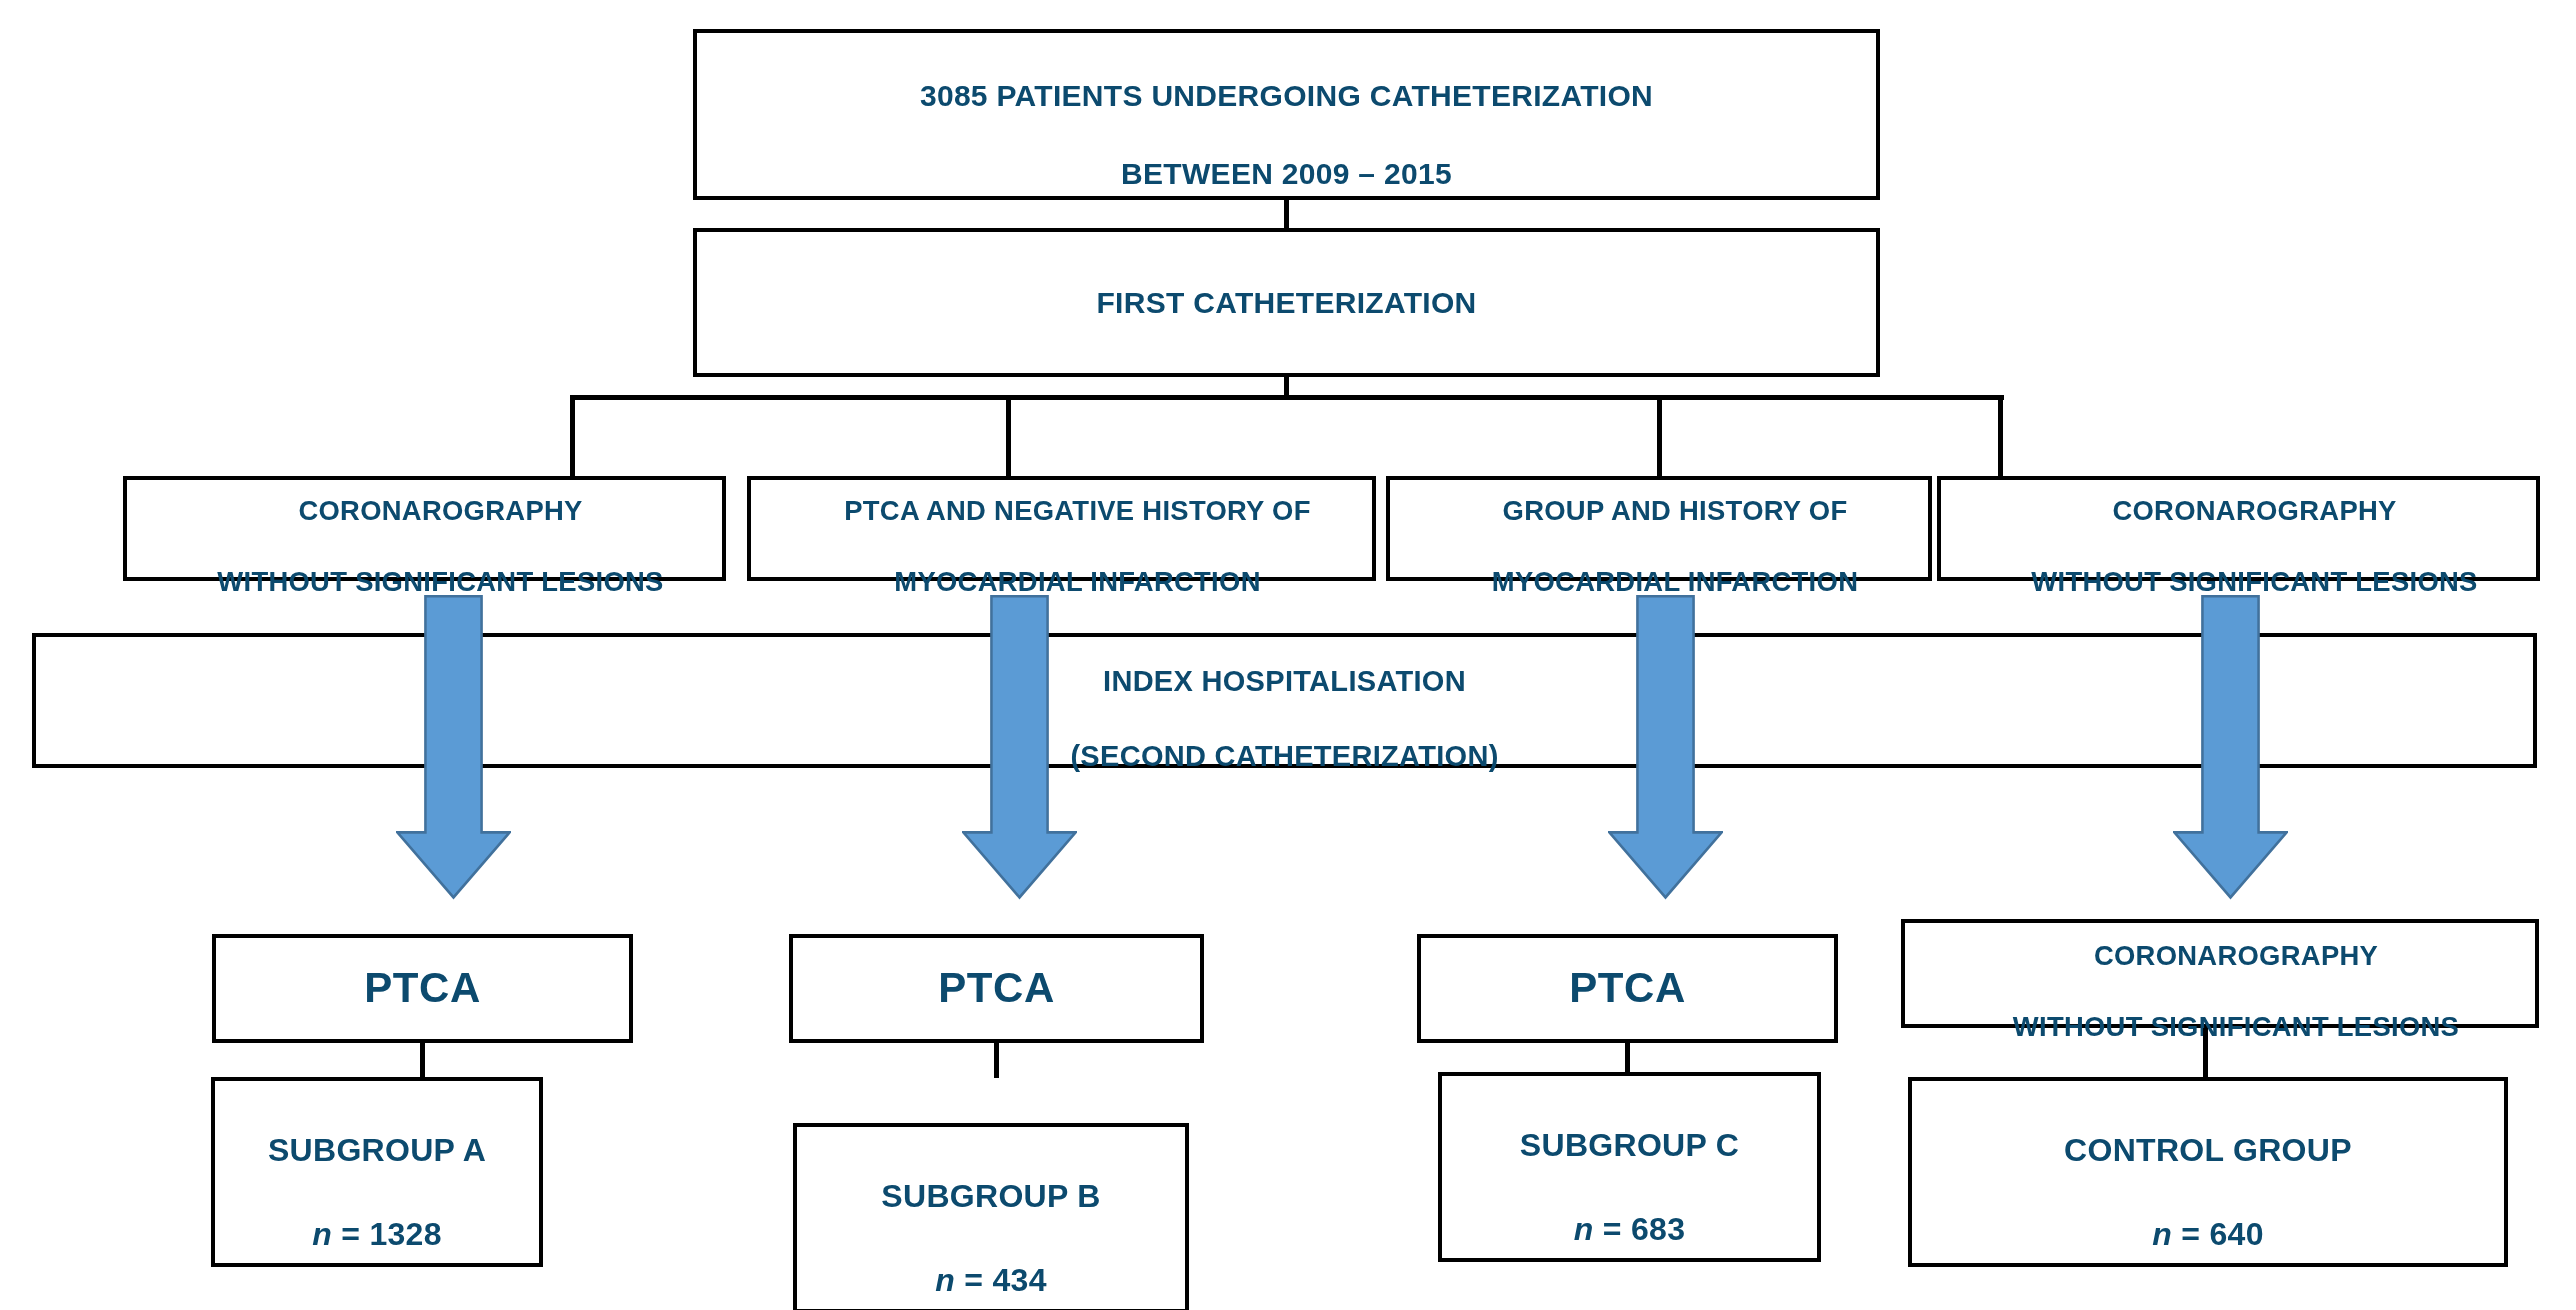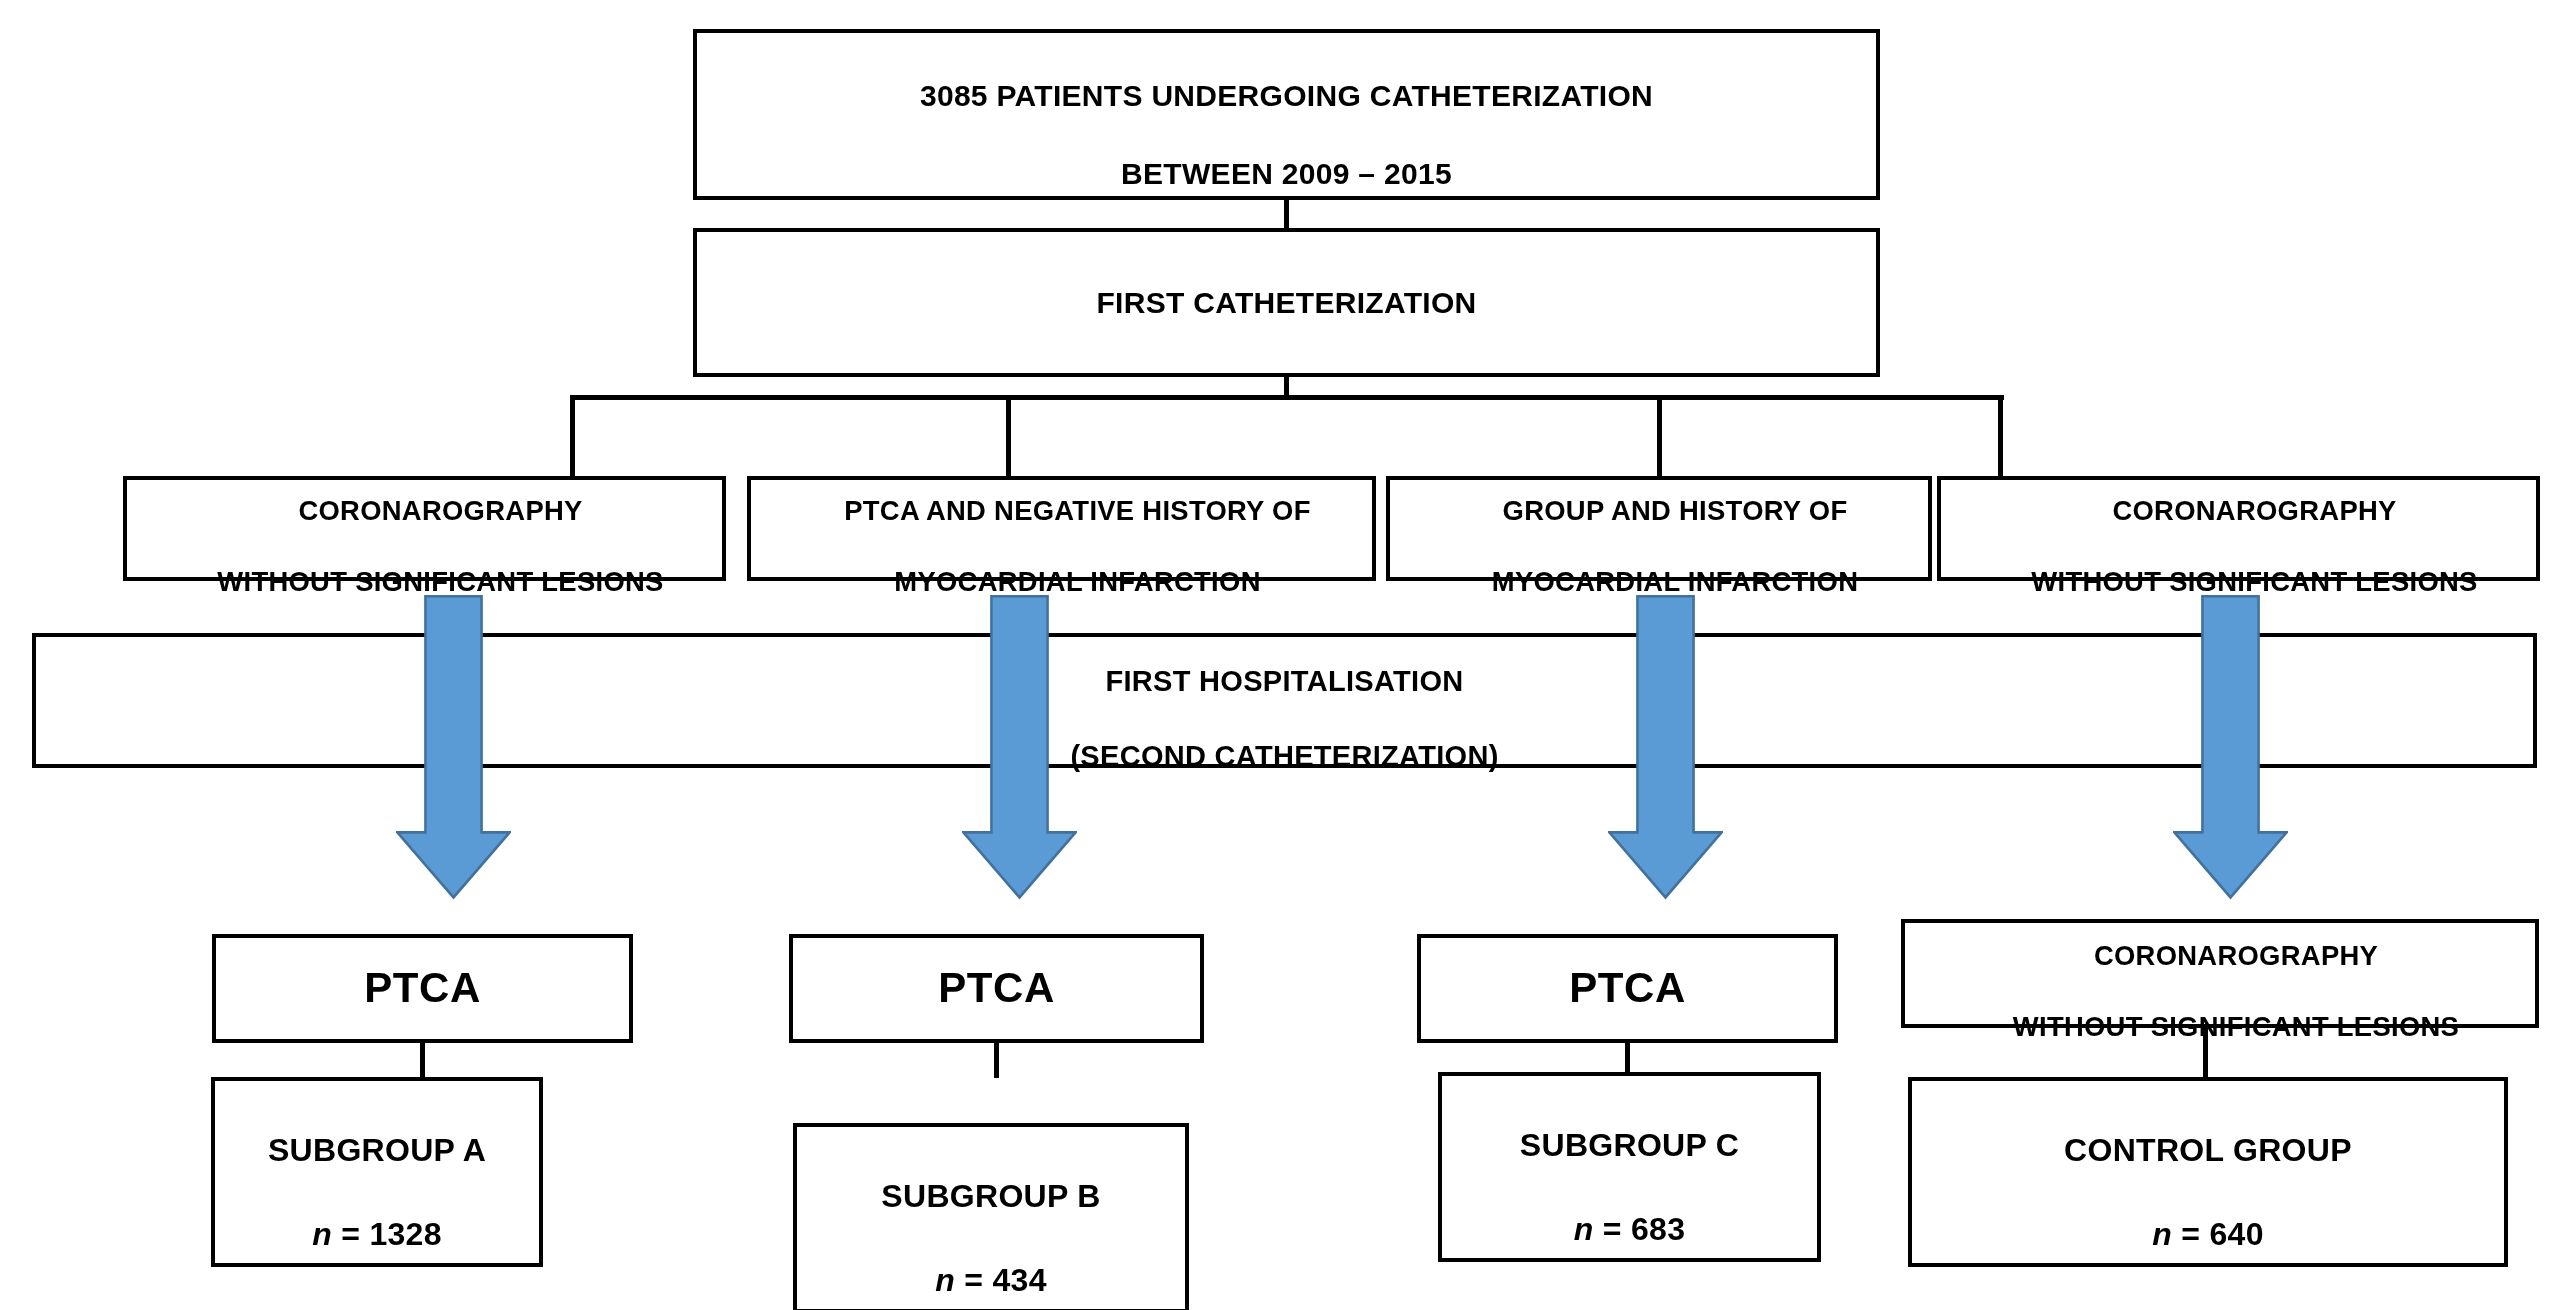"3085 PATIENTS UNDERGOING CATHETERIZATION" .box { color: #000000 -> #0c4a6e }
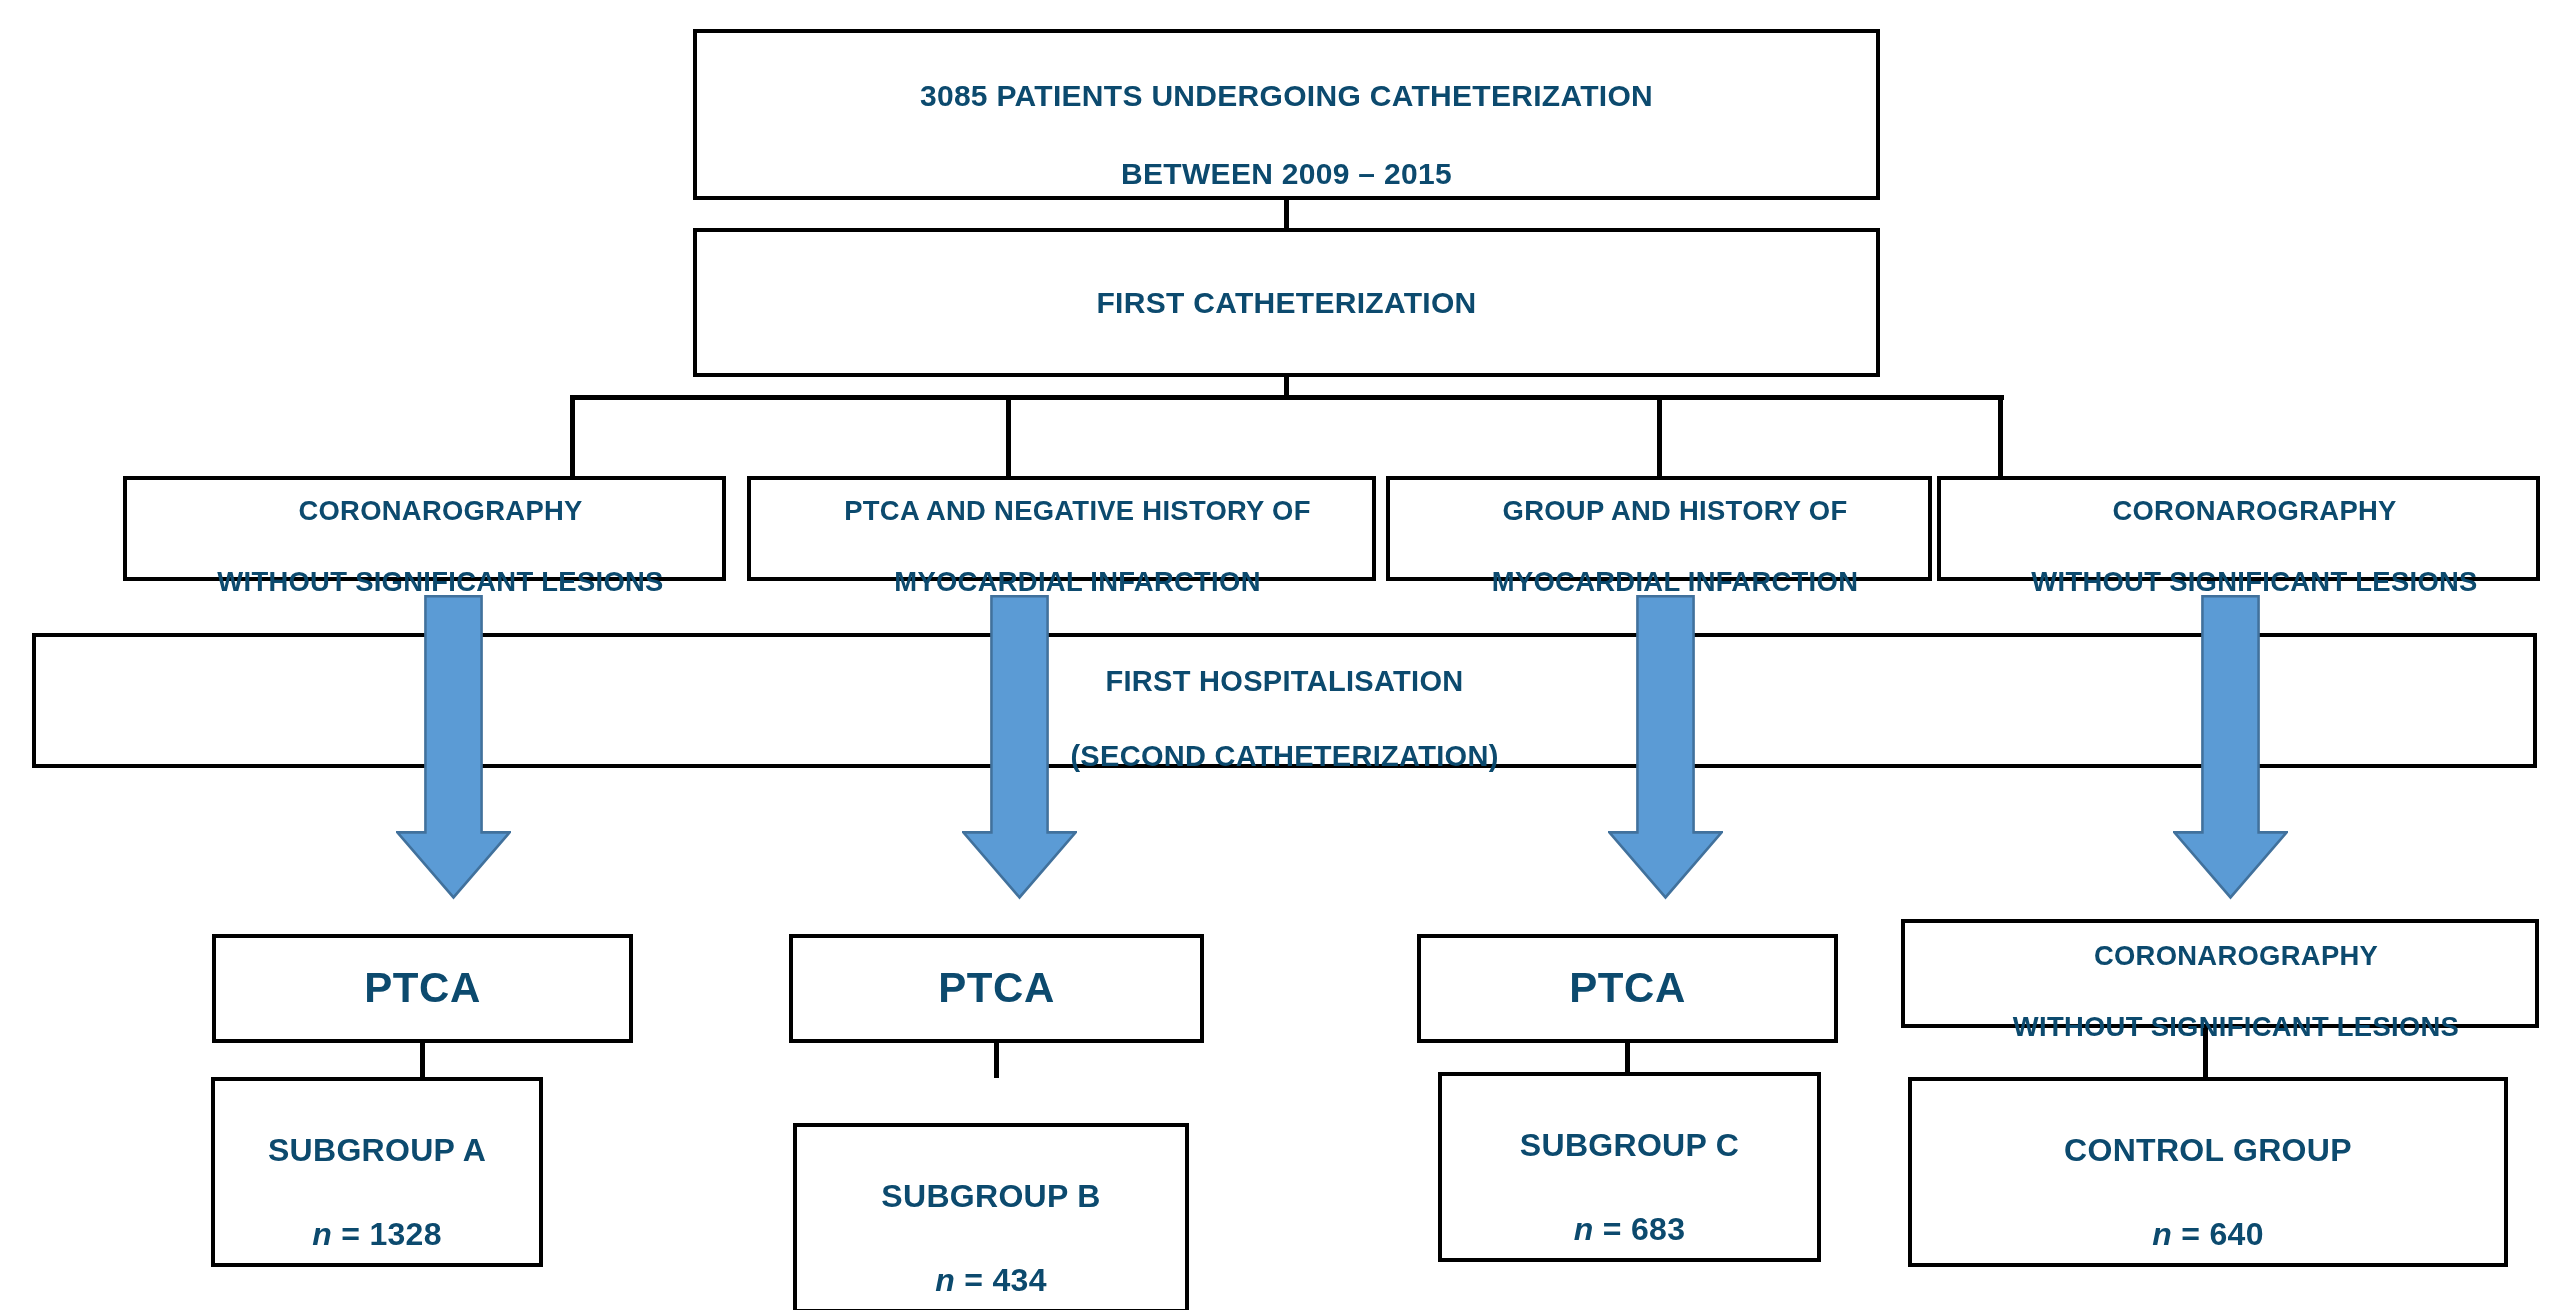"FIRST HOSPITALISATION" span { text: FIRST -> INDEX }
